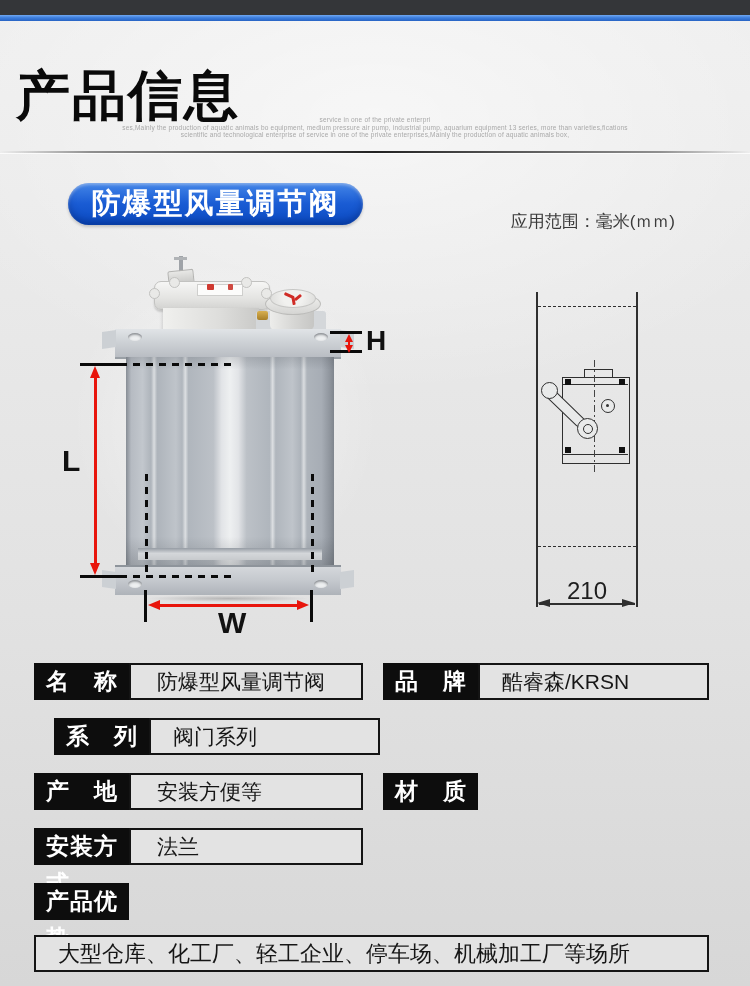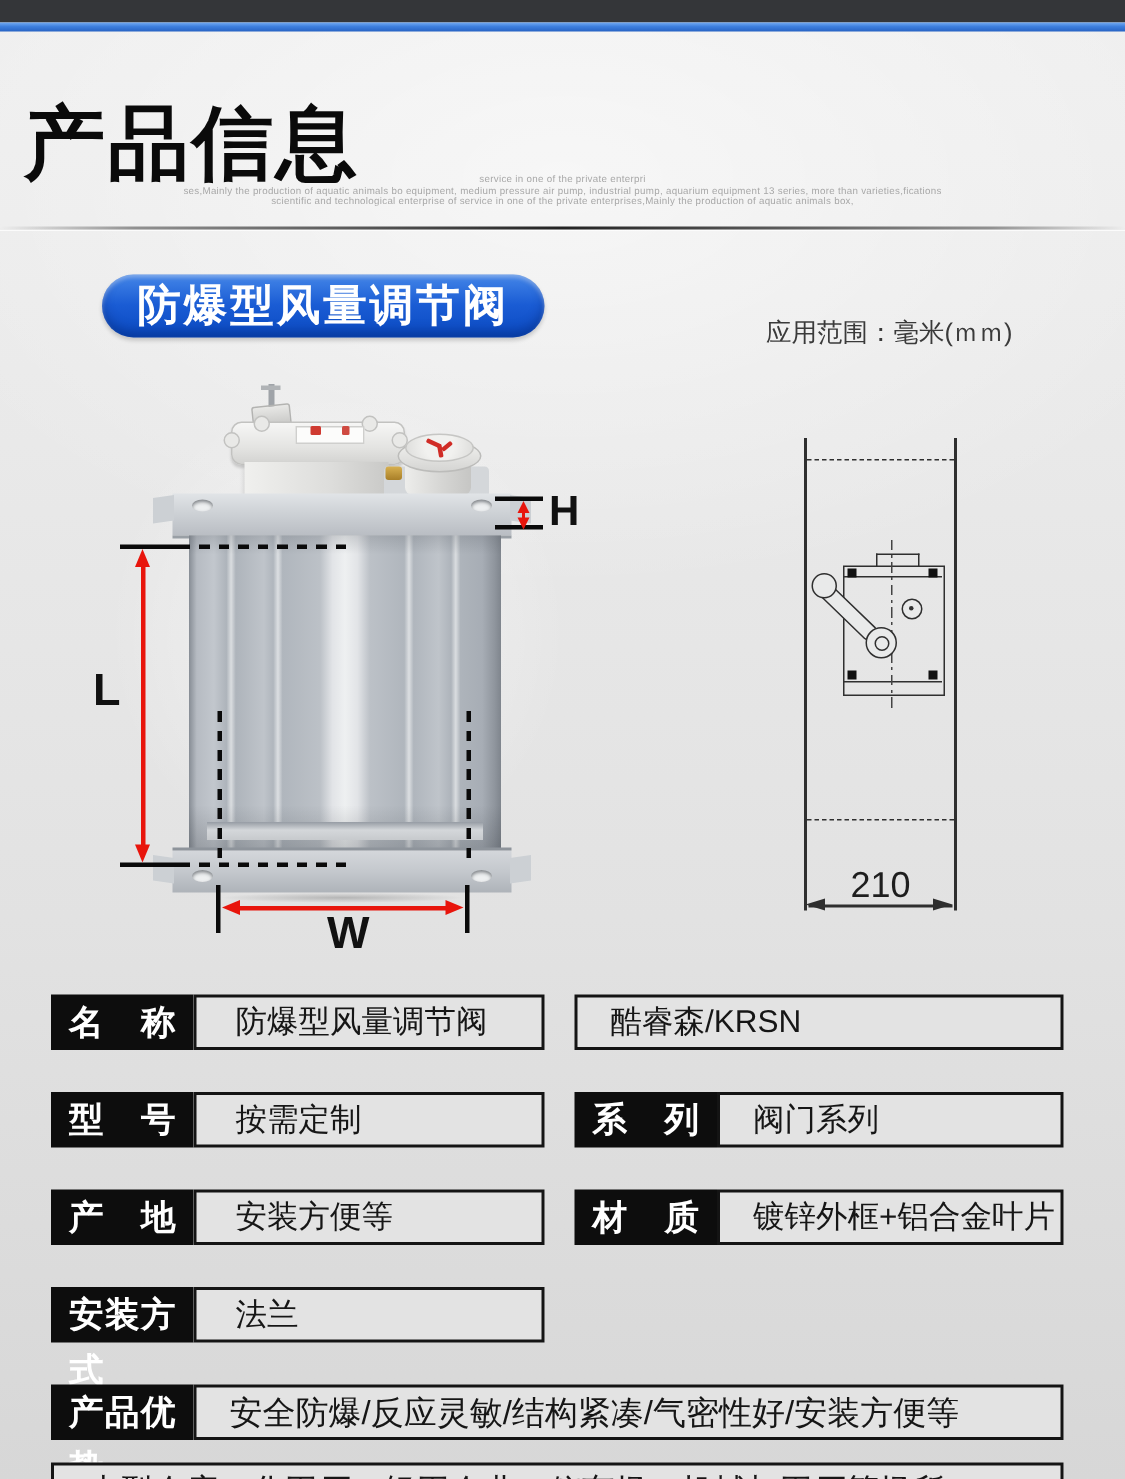"名称" .spec-row { margin-bottom: 28px -> 18px }
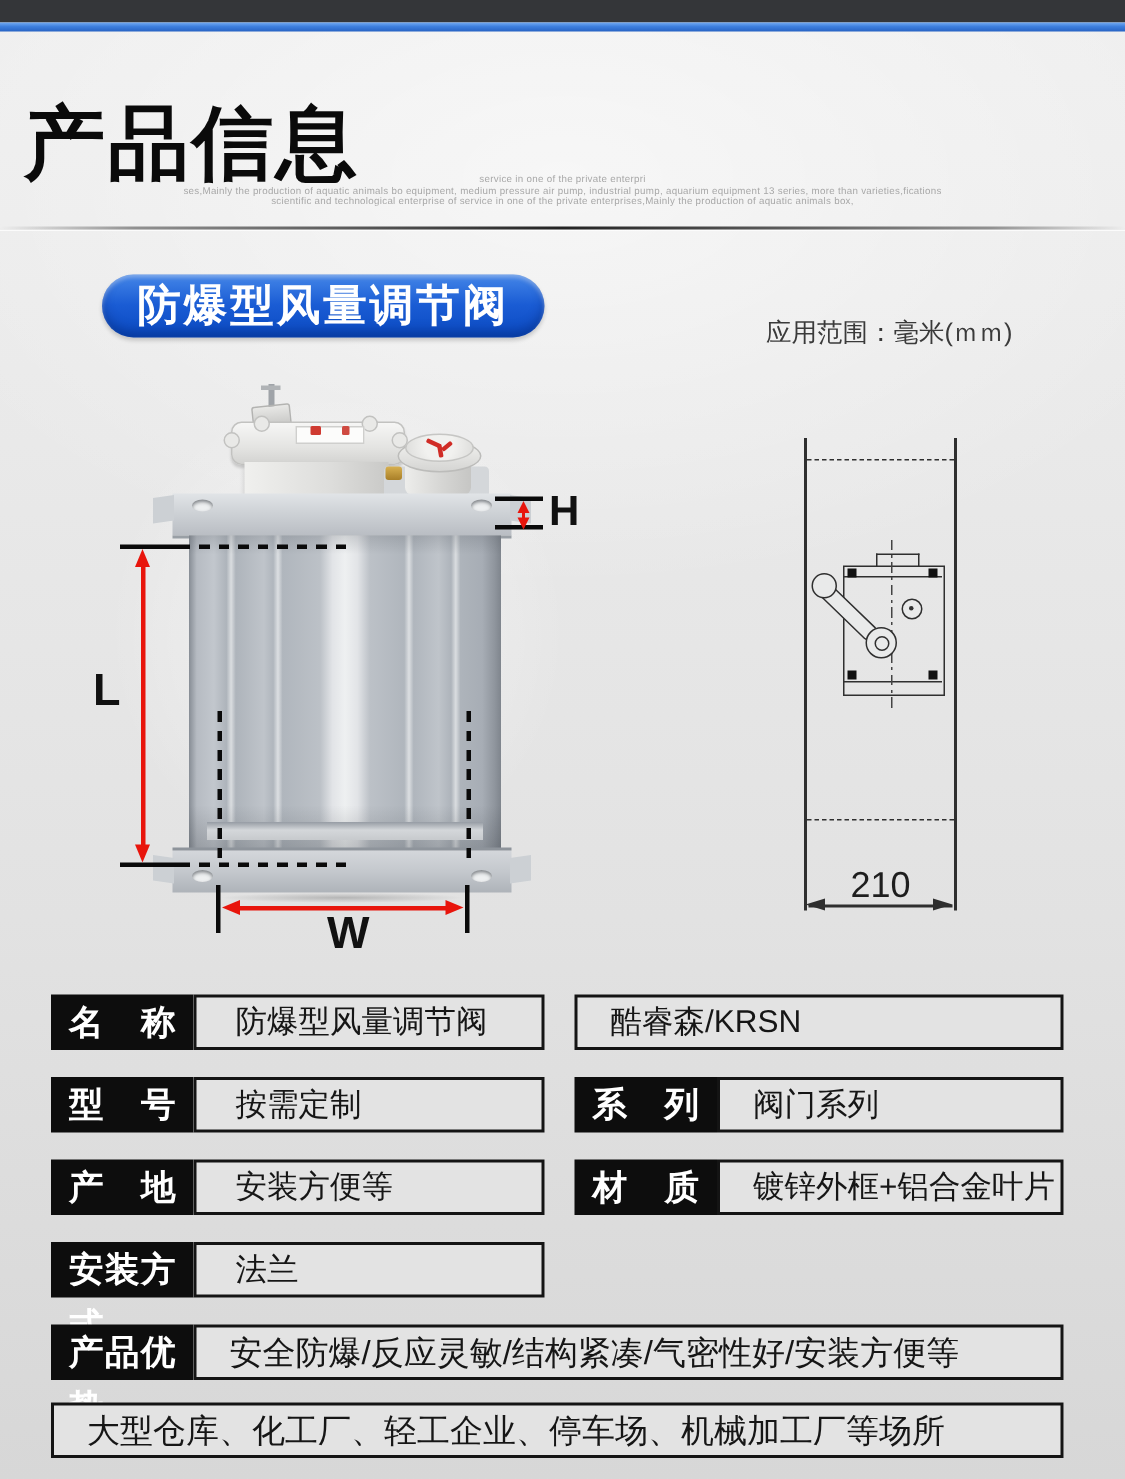"品牌" div.spec-label { html: none -> <div>品牌</div> }
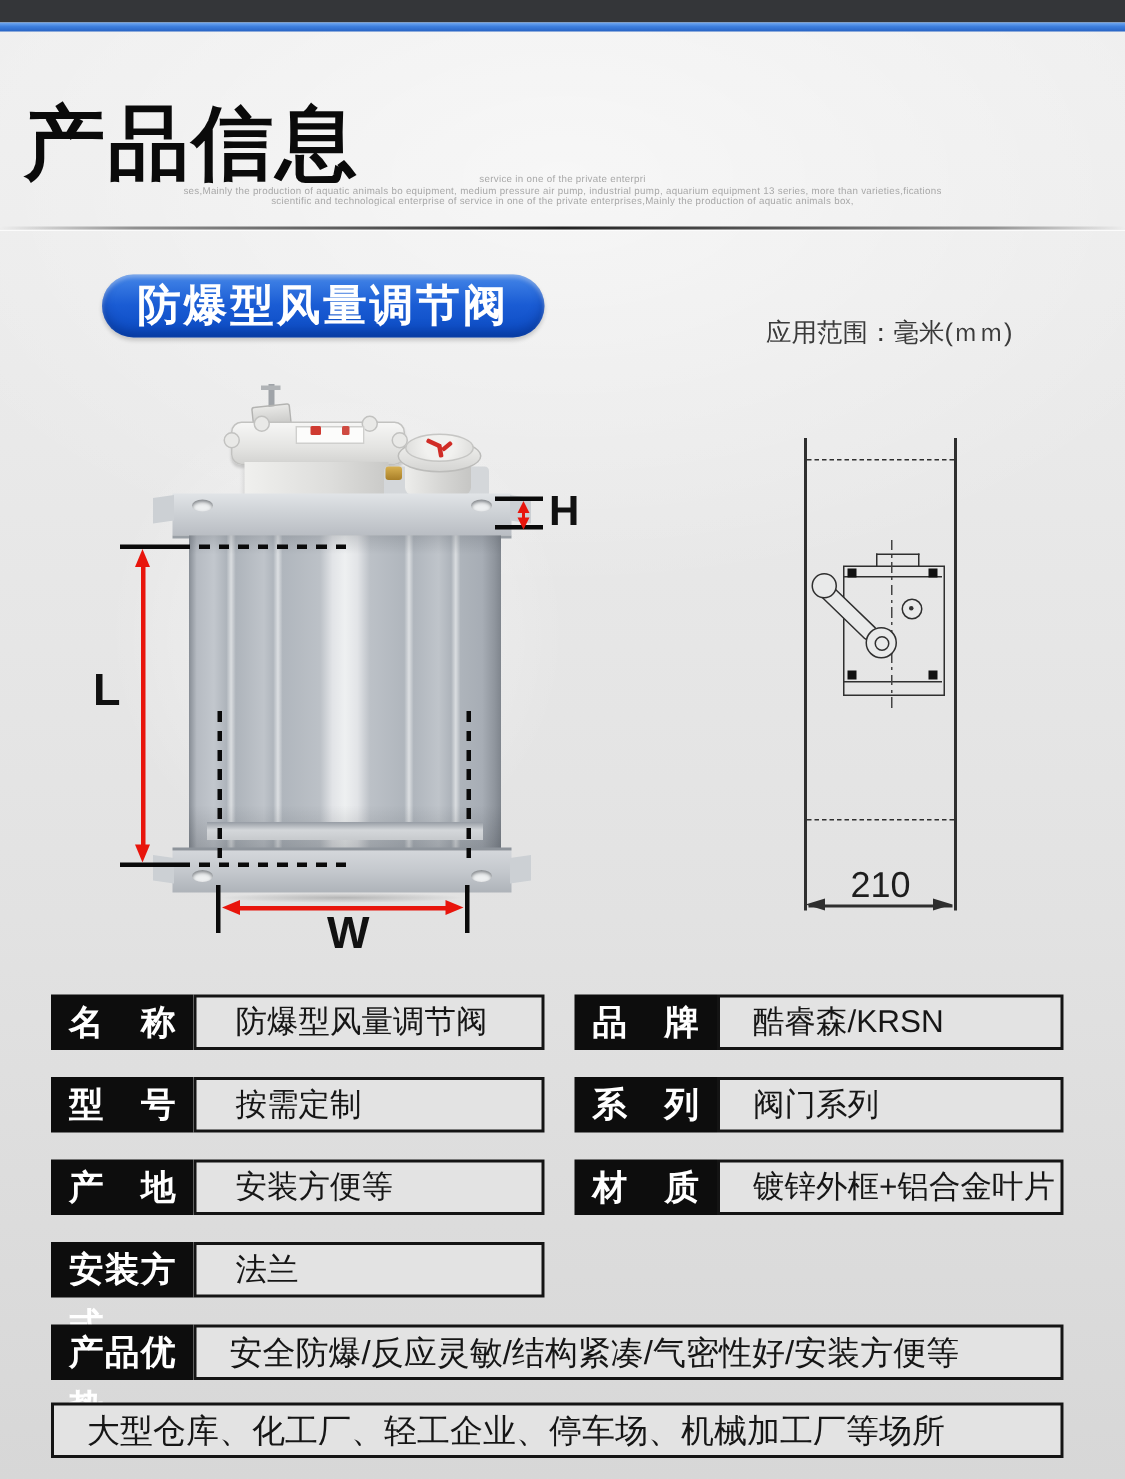"型号" div.grp { html: <div> <div>型号</div> <div>按需定制</div> </div> -> none }
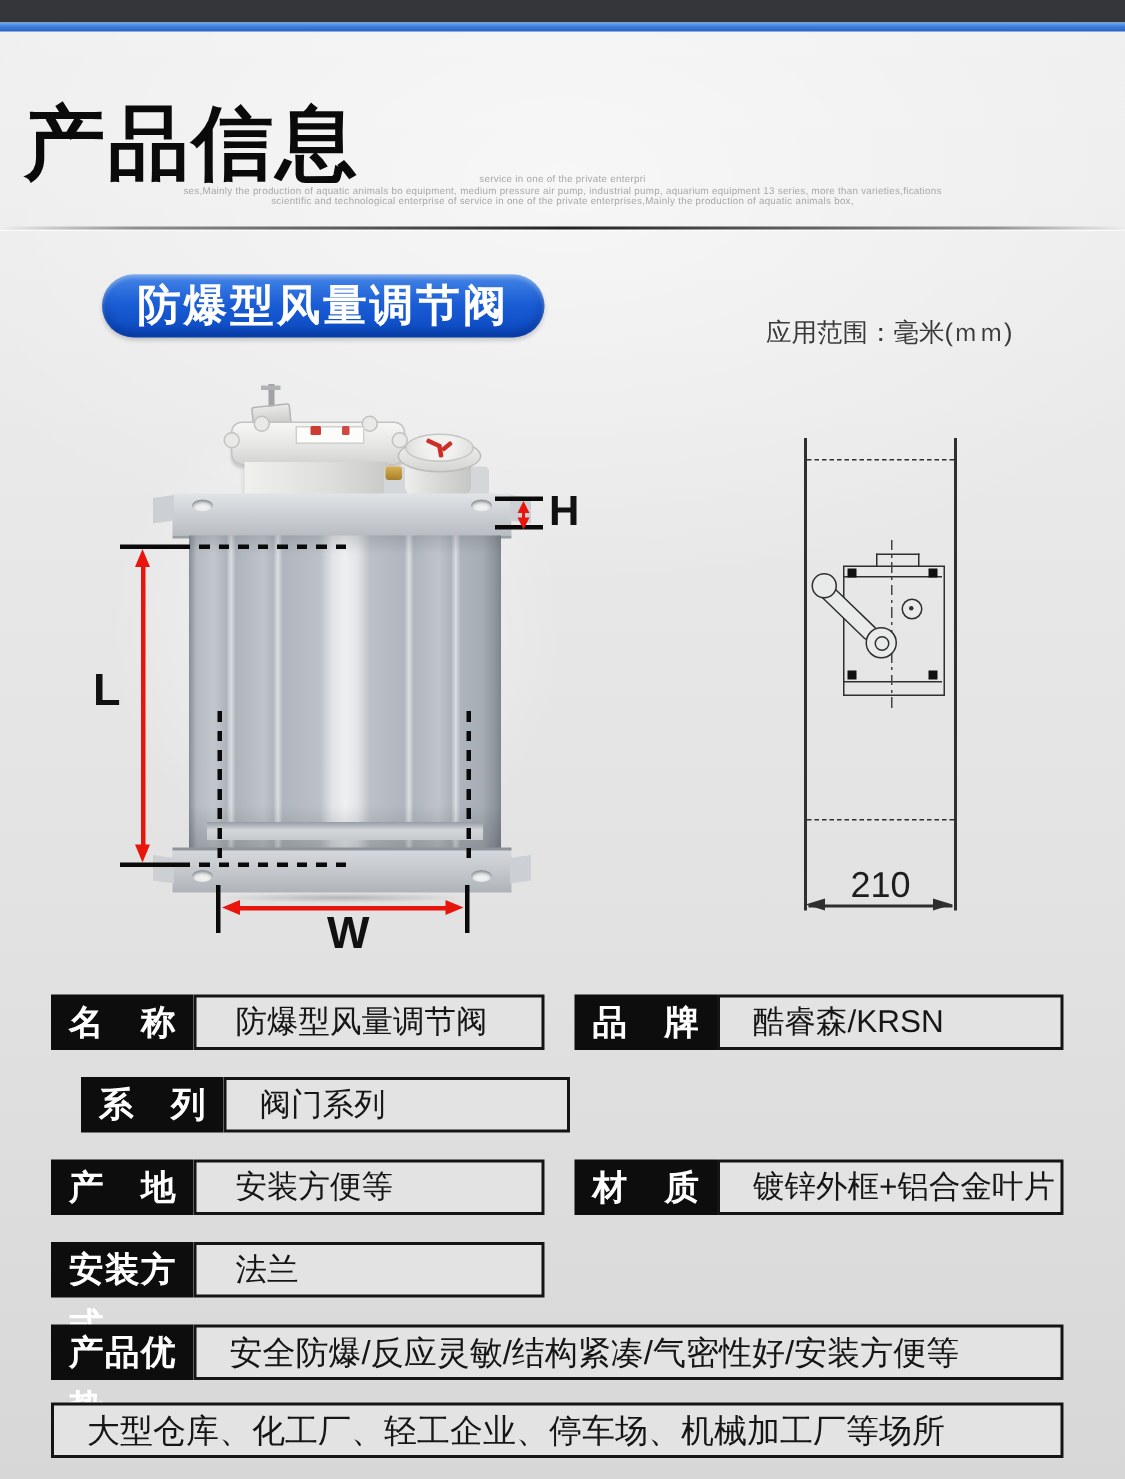"镀锌外框+铝合金叶片" div.spec-value { html: <div>镀锌外框+铝合金叶片</div> -> none }
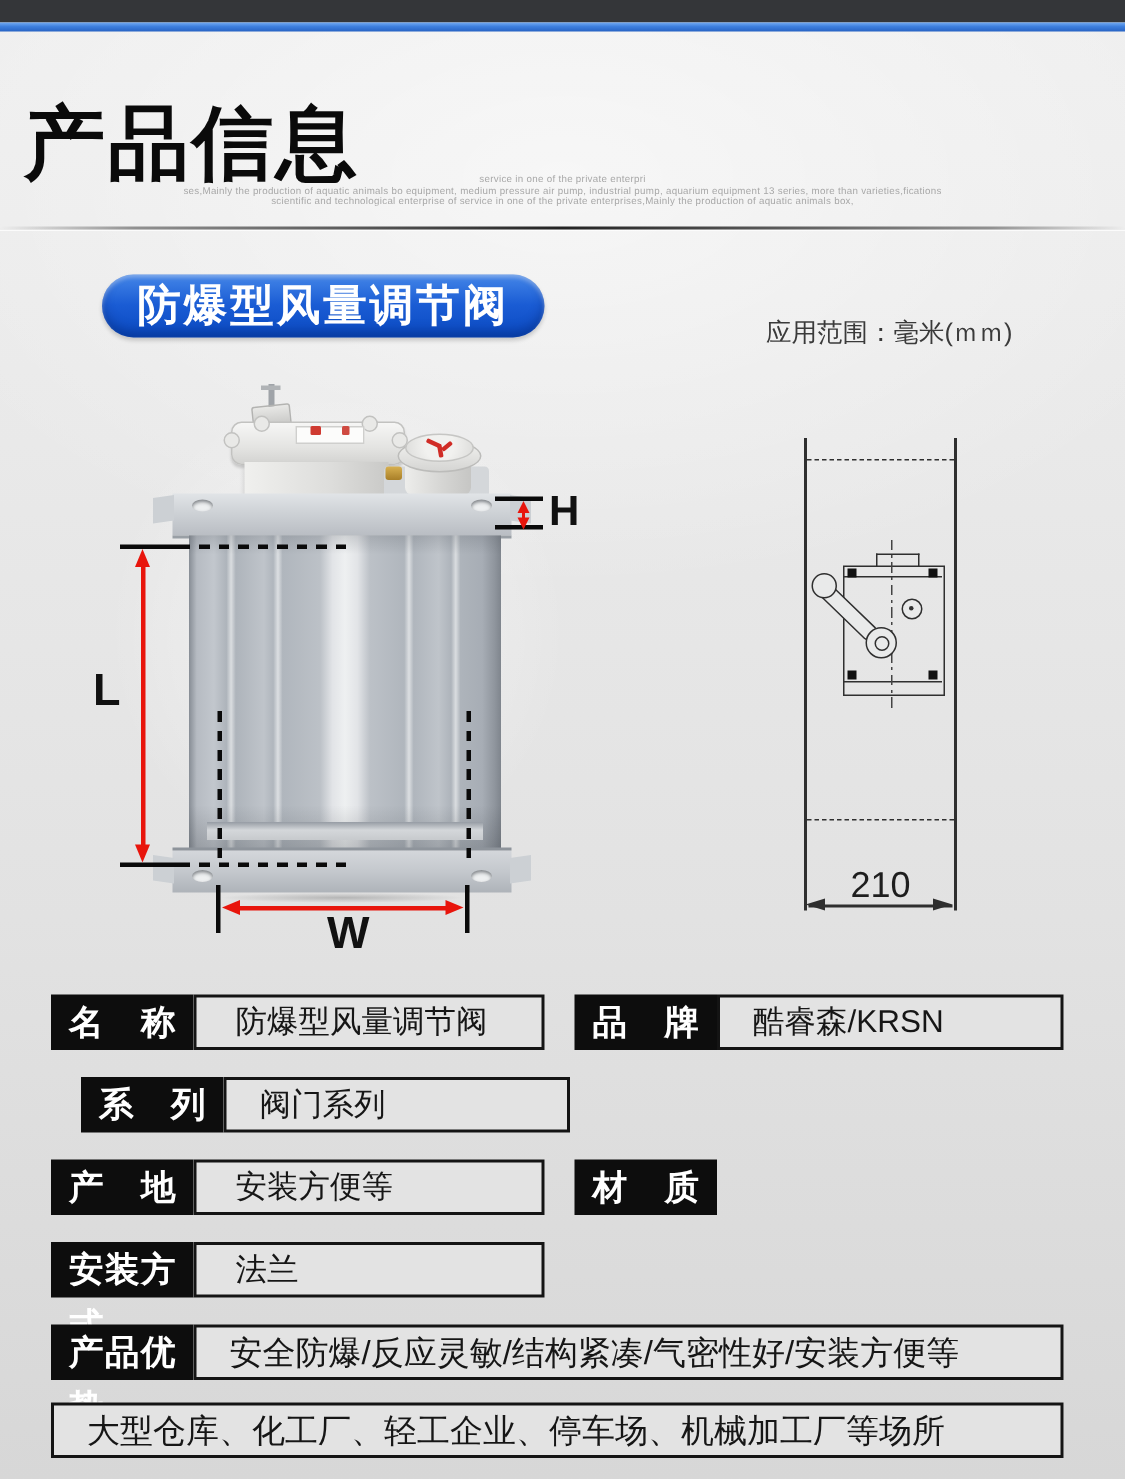"安全防爆/反应灵敏/结构紧凑/气密性好/安装方便等" div.spec-value { html: <div>安全防爆/反应灵敏/结构紧凑/气密性好/安装方便等</div> -> none }
